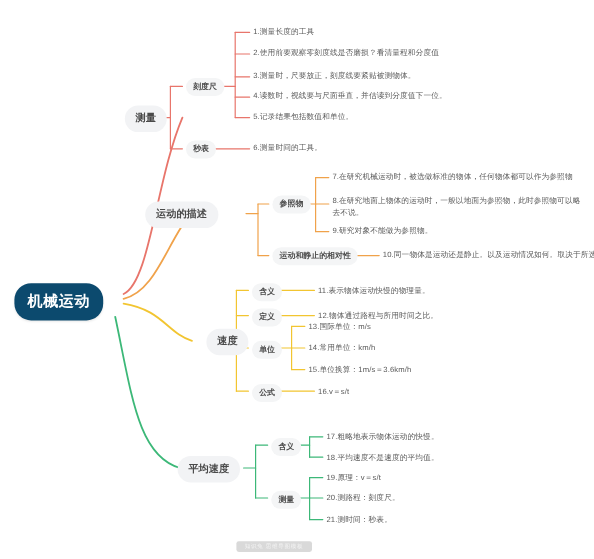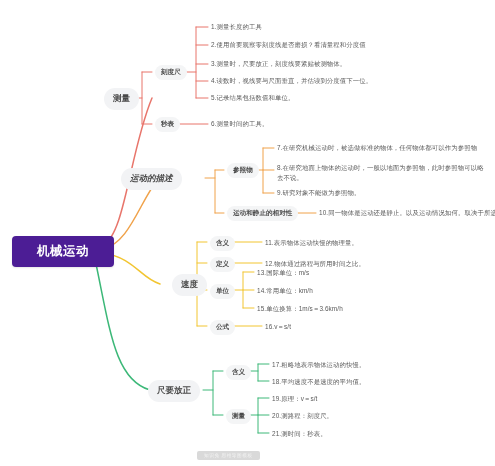"运动的描述" div.node { font-style: italic -> none }
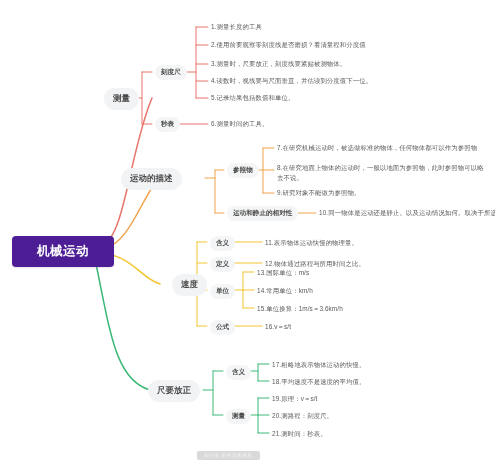"机械运动" .root { background: #4c1d95 -> #0c4a6e; border-radius: 4px -> 14px; padding: 7px 25px -> 7px 11px }
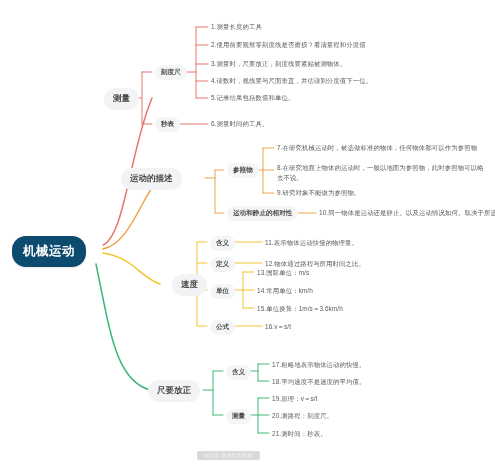"尺要放正" div.node { text: 尺要放正 -> 平均速度 }
